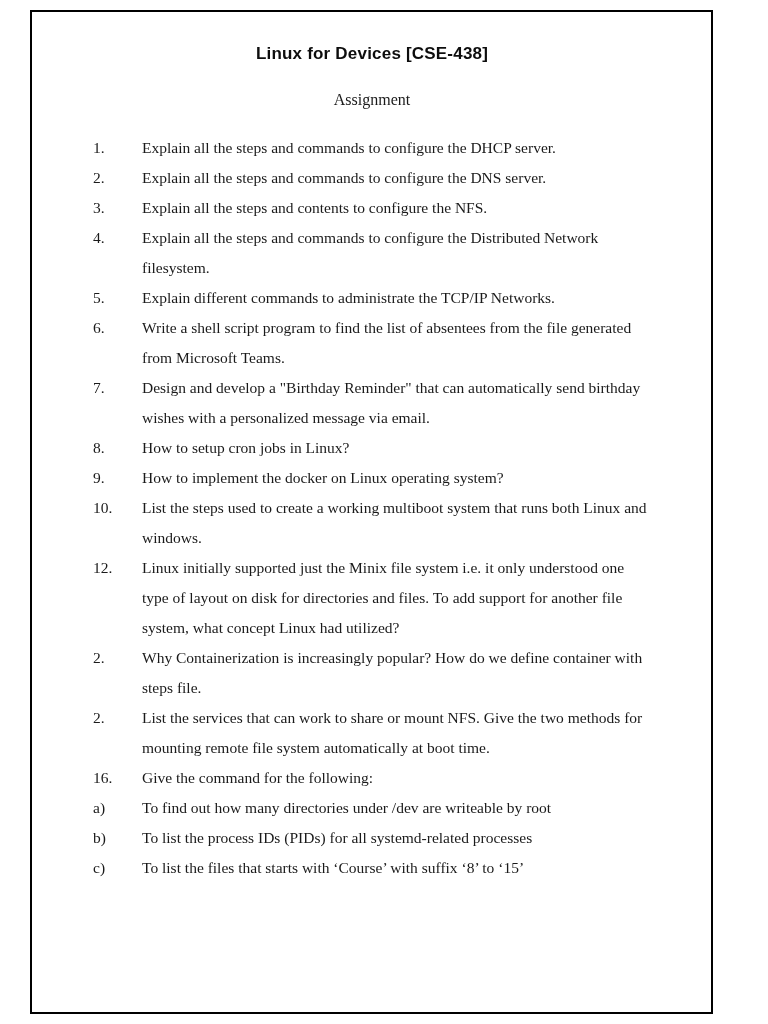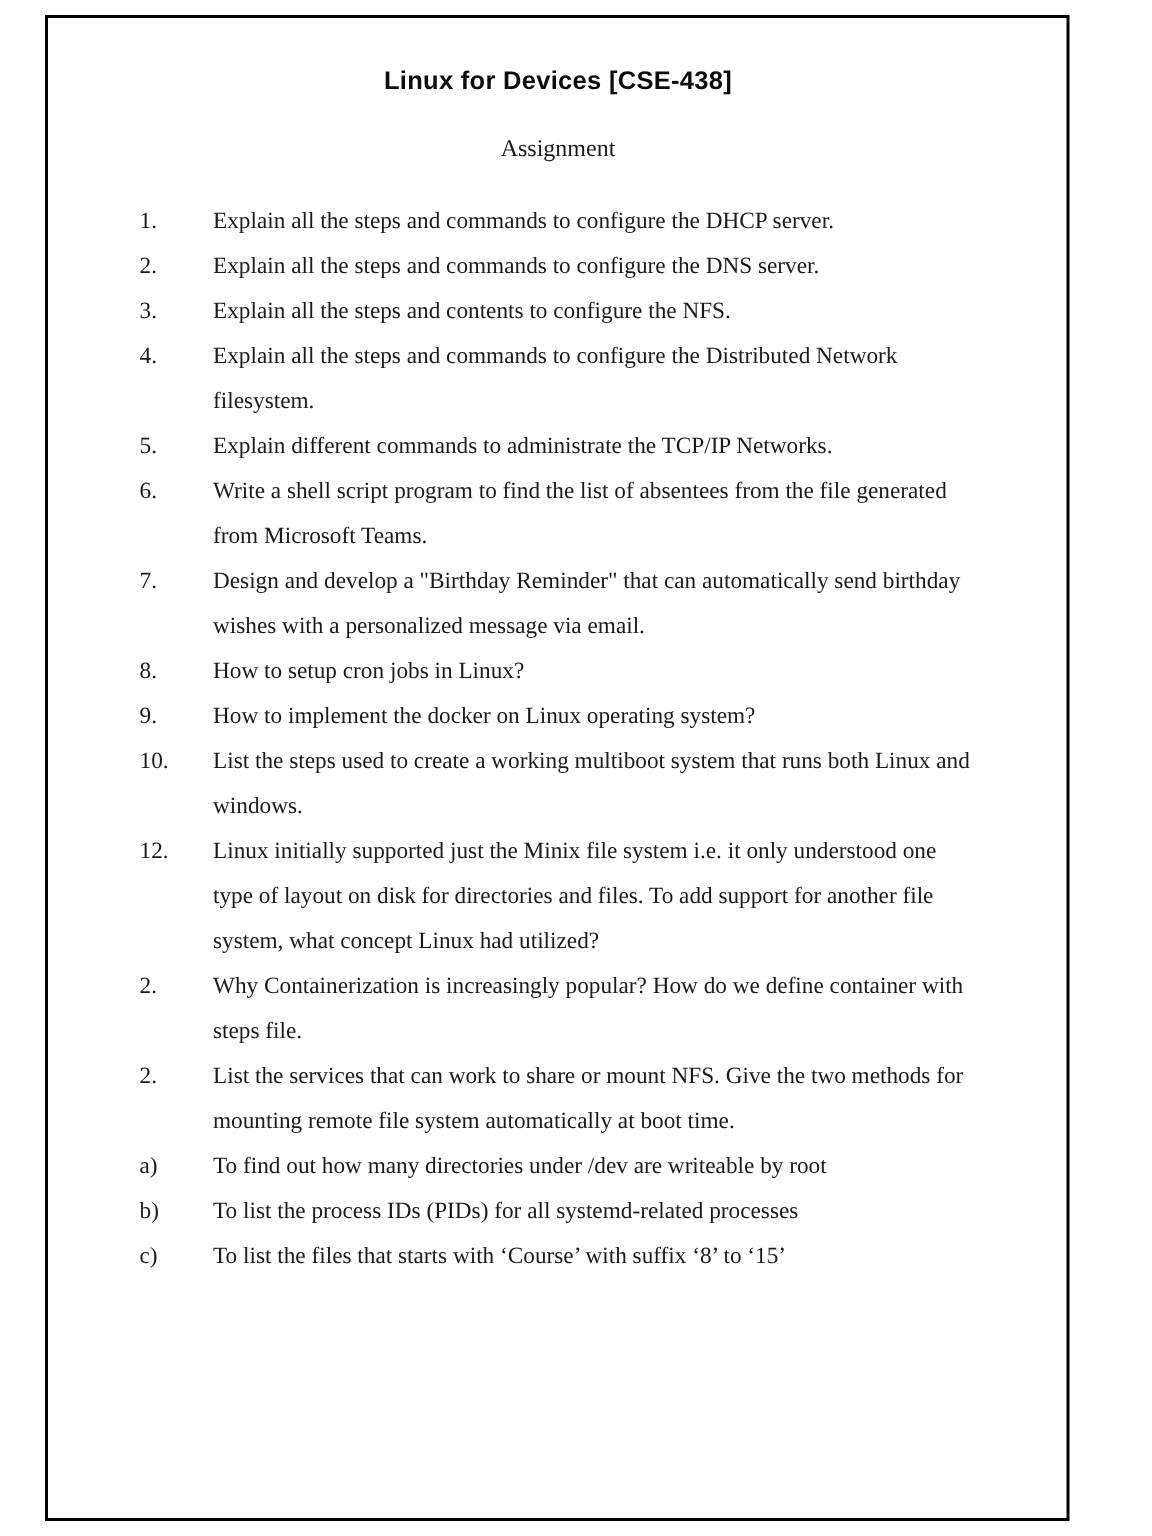"16." div.qitem { html: none -> <div> <span>16.</span> <span>Give the command for the following:</span> </div> }
